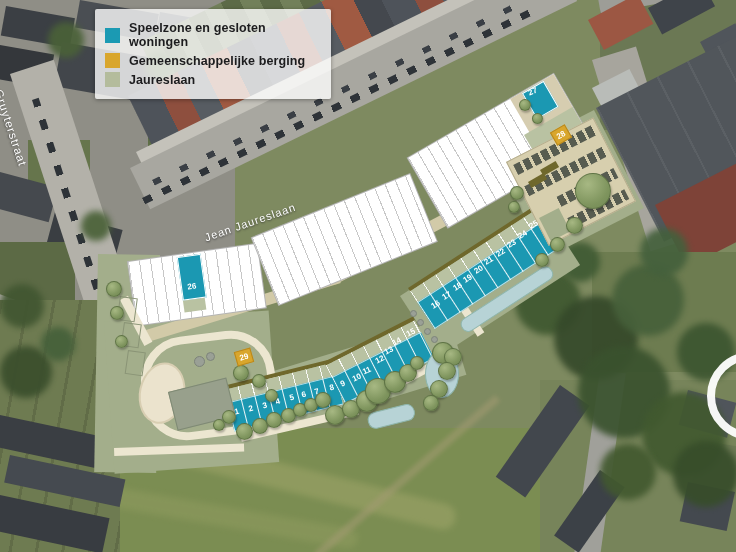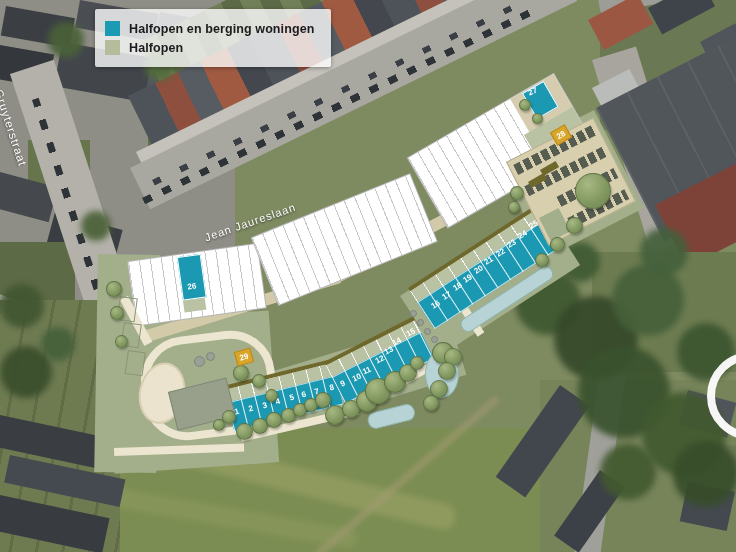"Halfopen en berging woningen" span.llabel { text: Halfopen en berging -> Speelzone en gesloten }
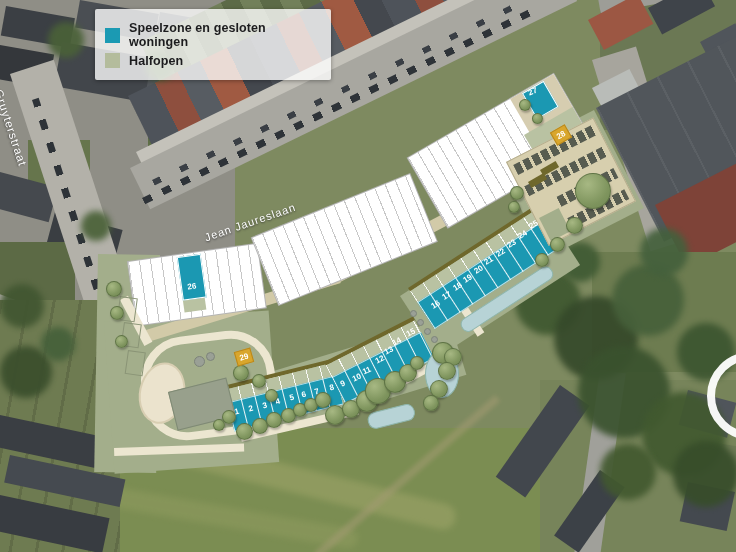"Gemeenschappelijke berging" div.lrow { html: none -> <div> <span></span> <span>Gemeenschappelijke berging</span> </div> }
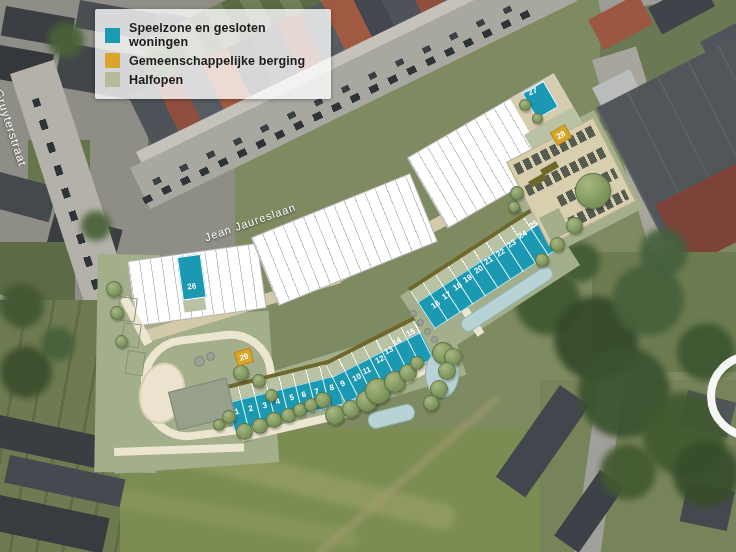"Halfopen" span.llabel { text: Halfopen -> Jaureslaan }
